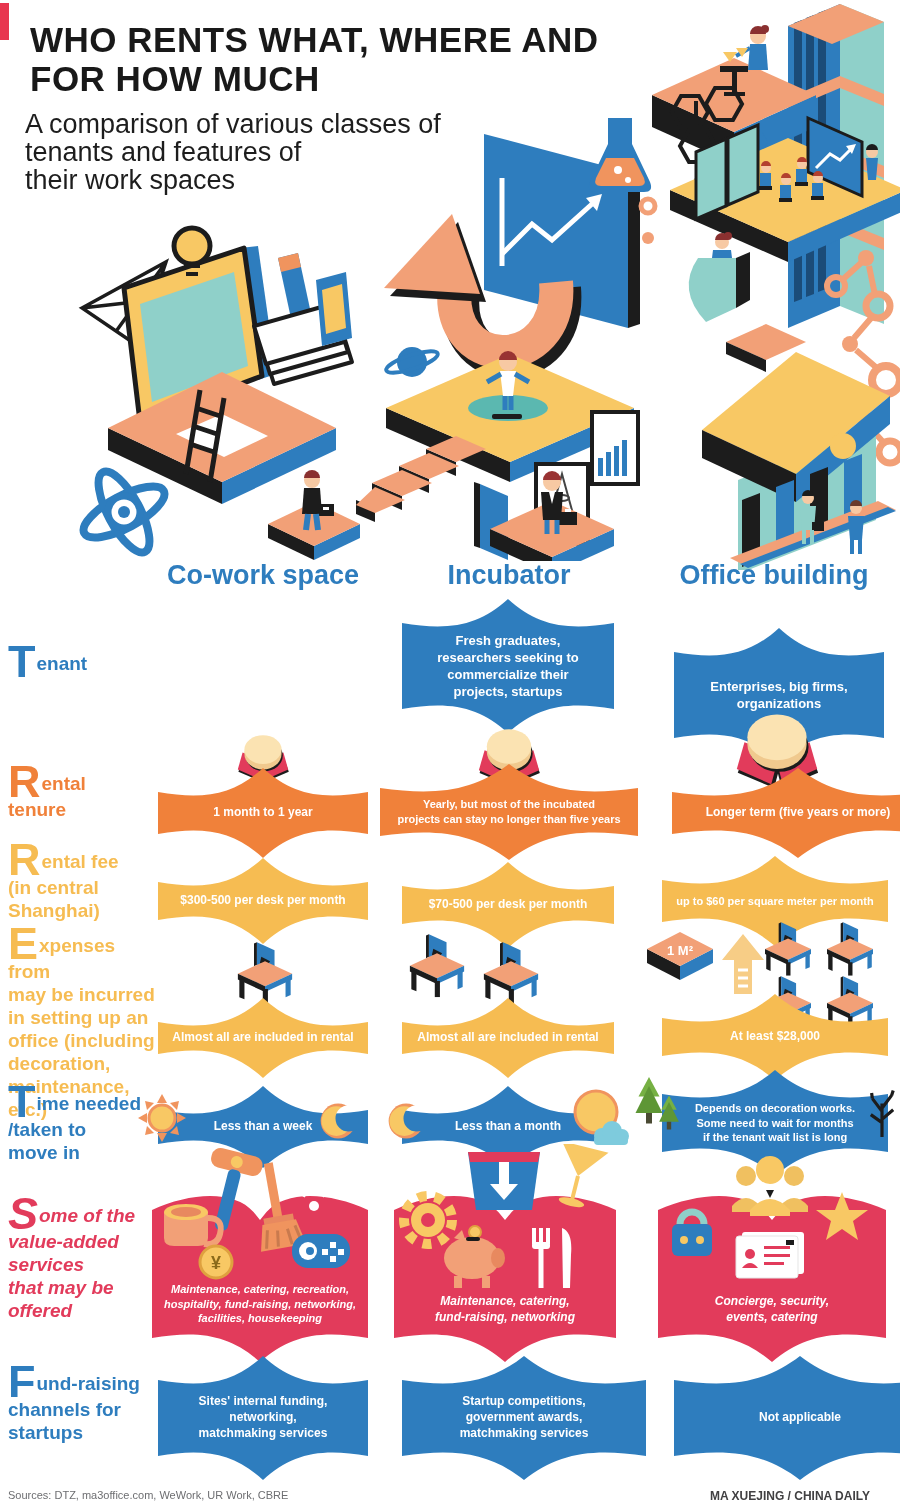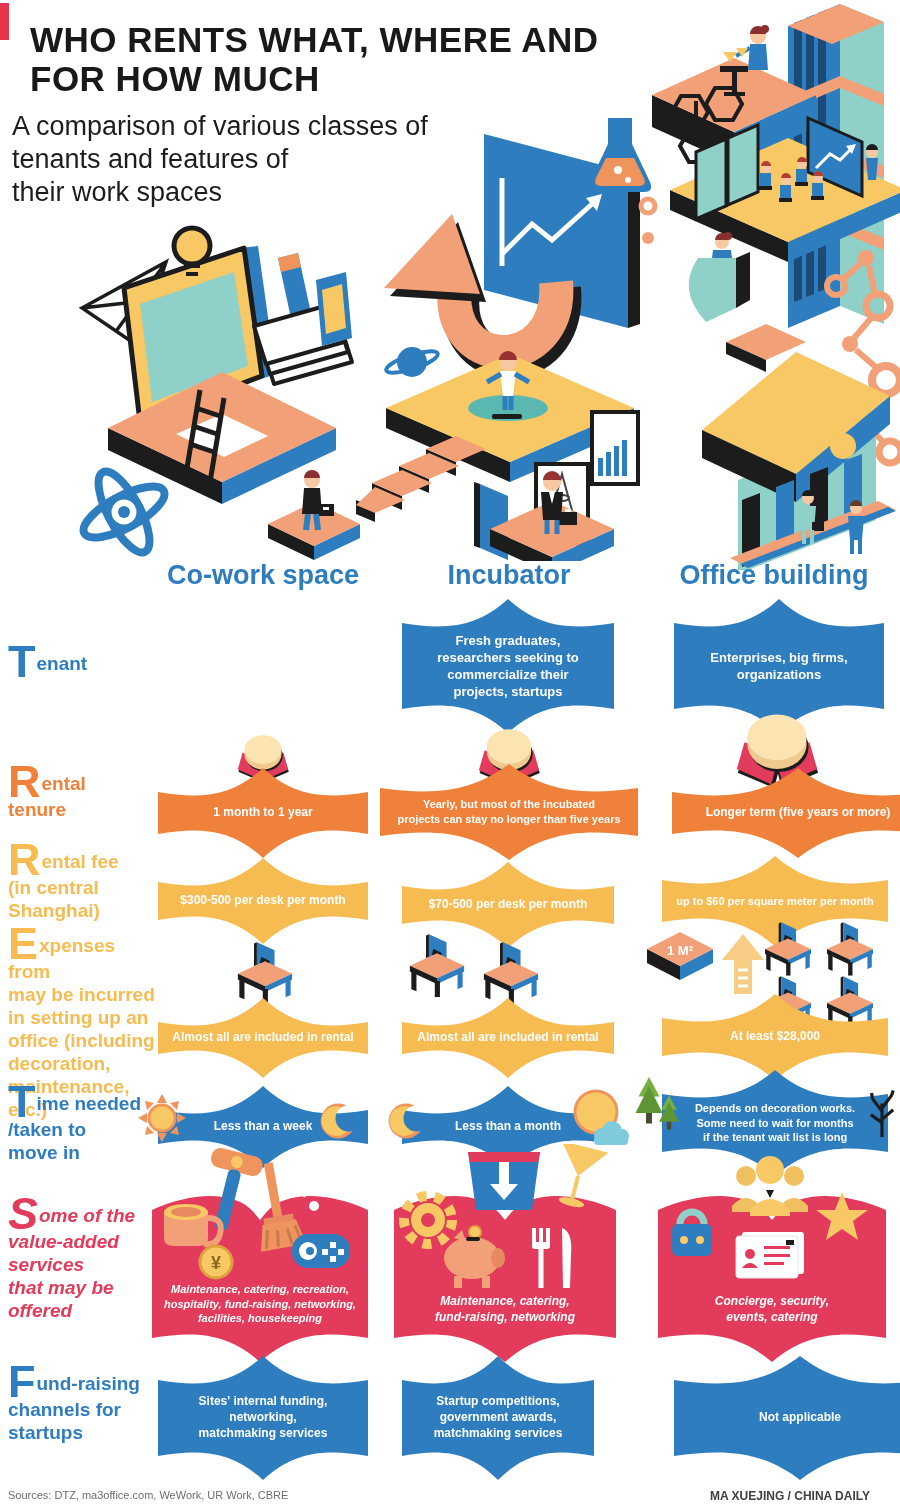"A comparison of various classes" .subtitle { left: 12px -> 25px; line-height: 33px -> 28px }
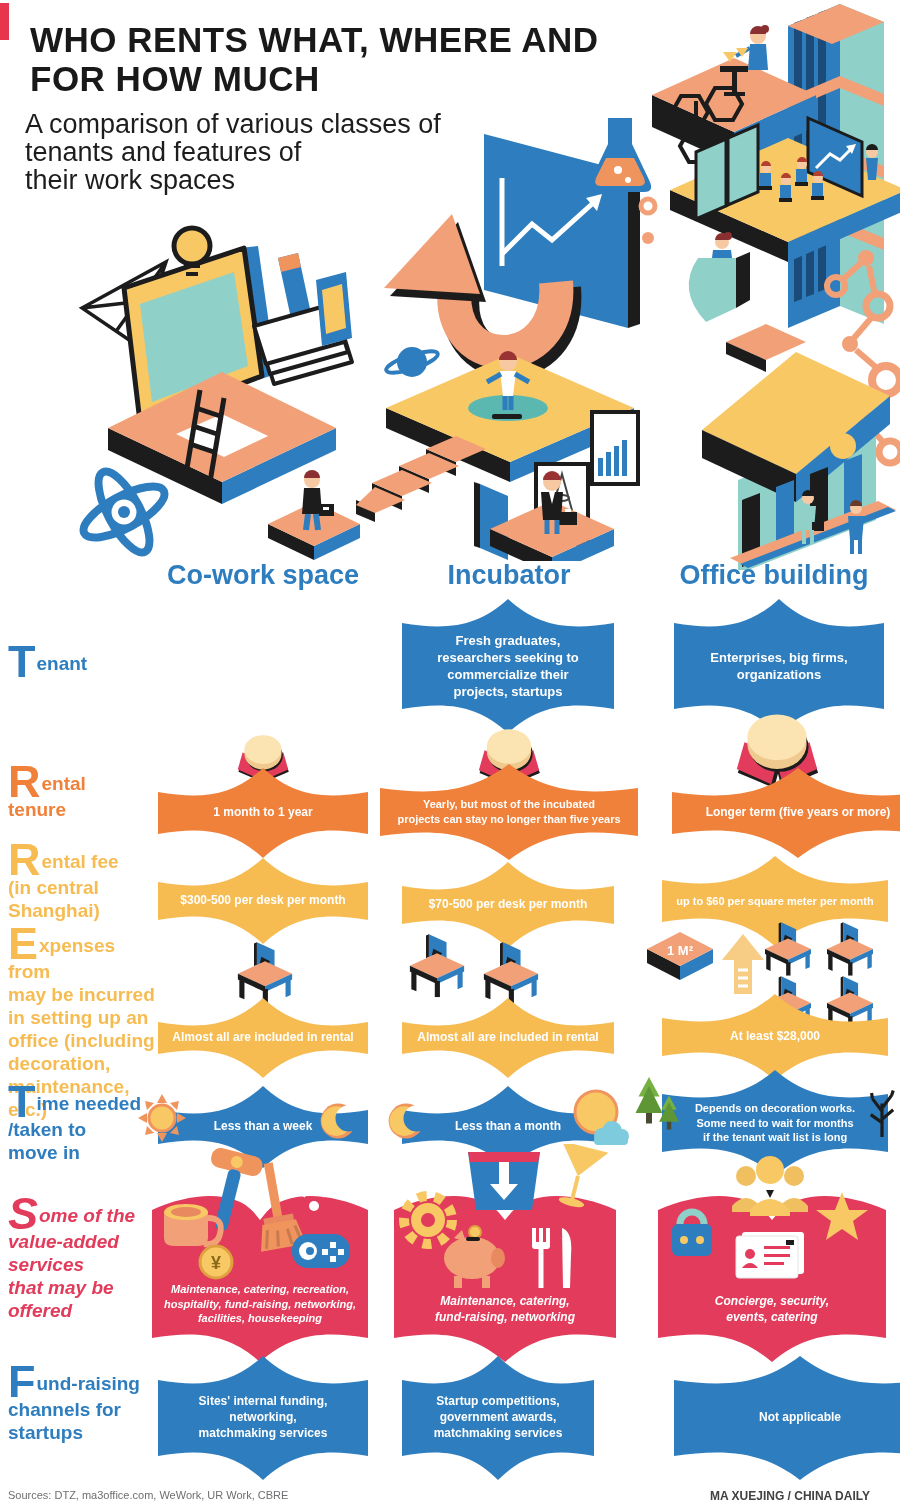"Enterprises, big firms," div.banner { top: 599px -> 628px }
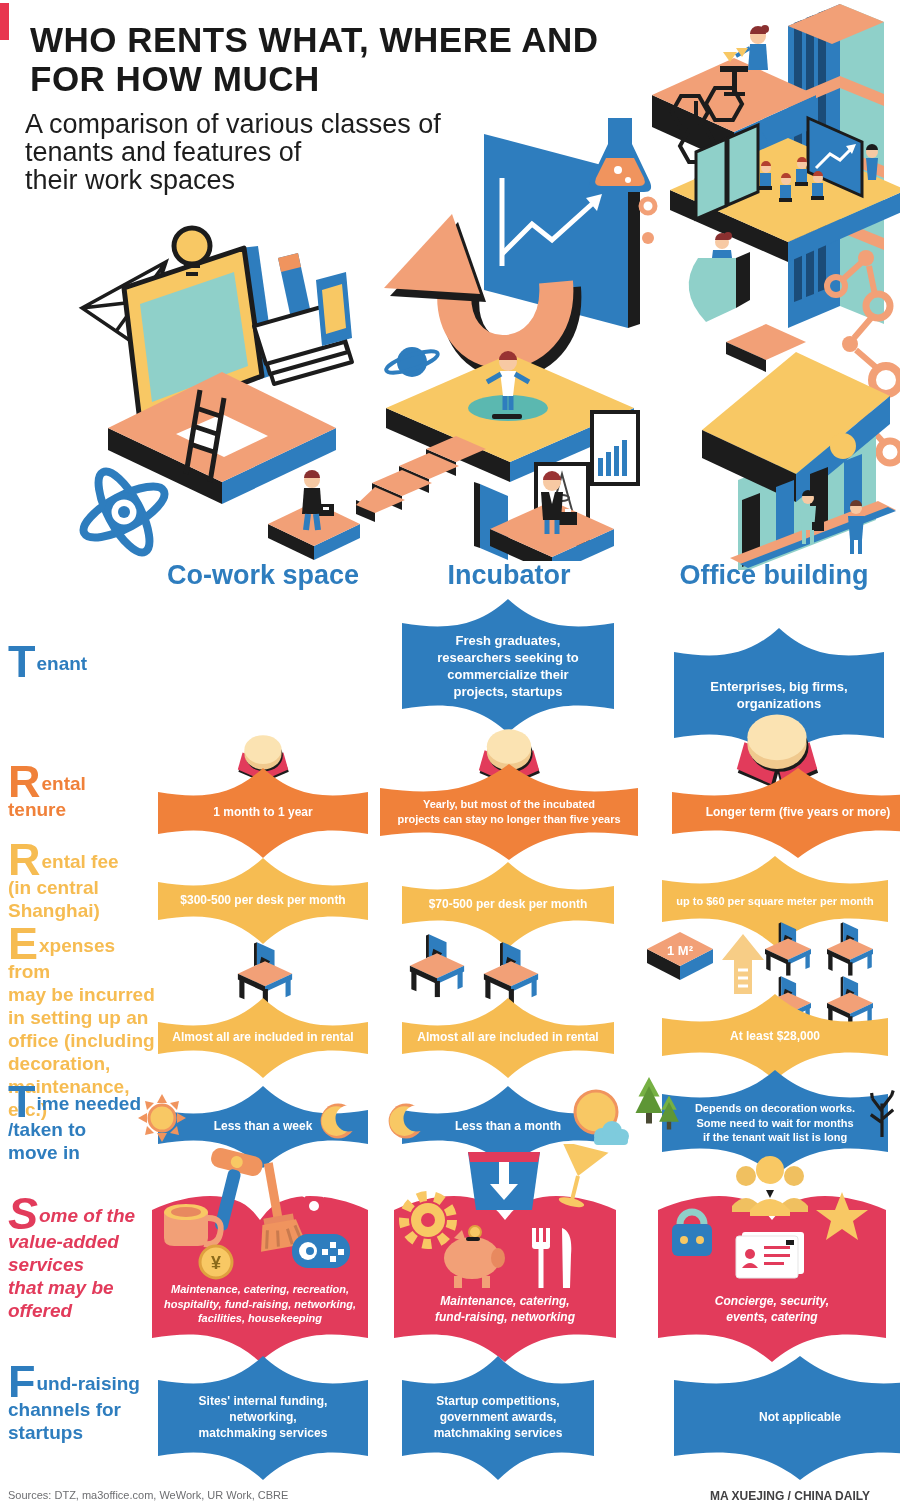"Startup competitions," div.banner { width: 192px -> 244px }
